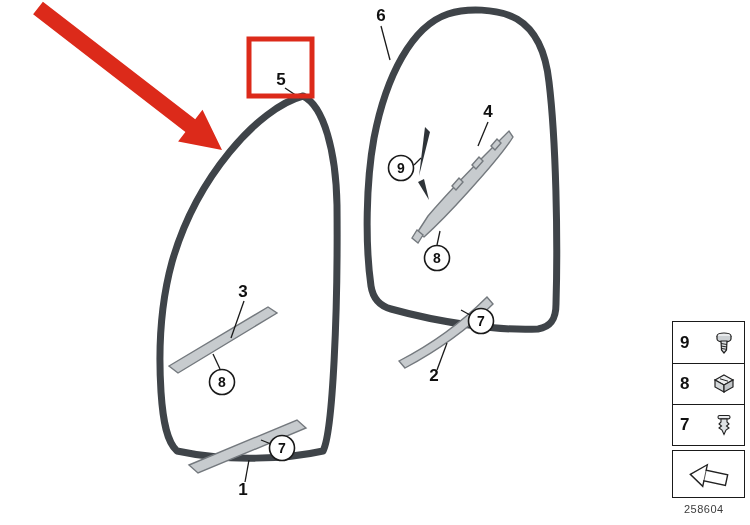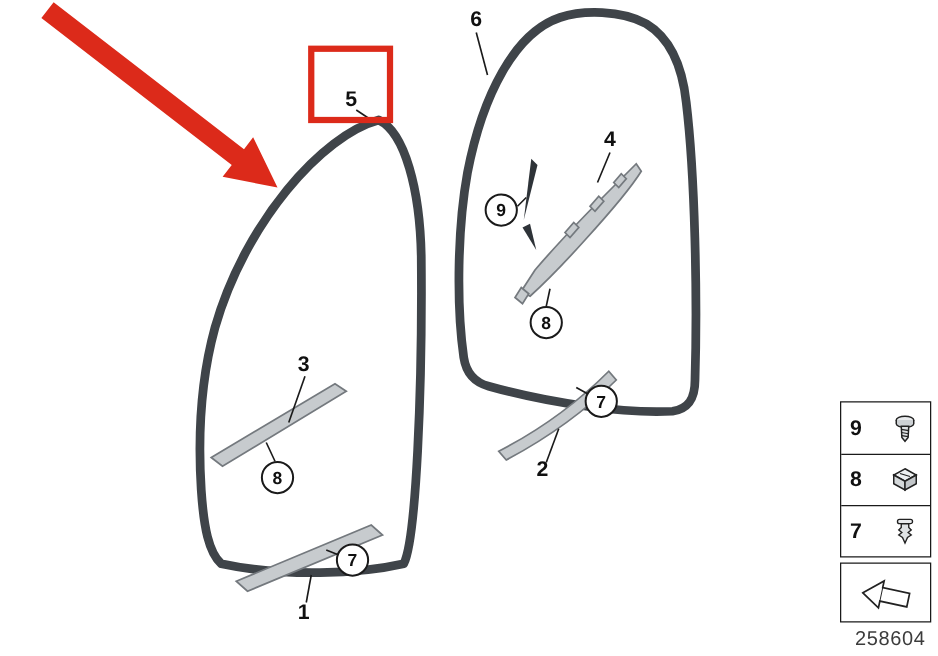"258604" .part-number { font-size: 16px -> 11px }
